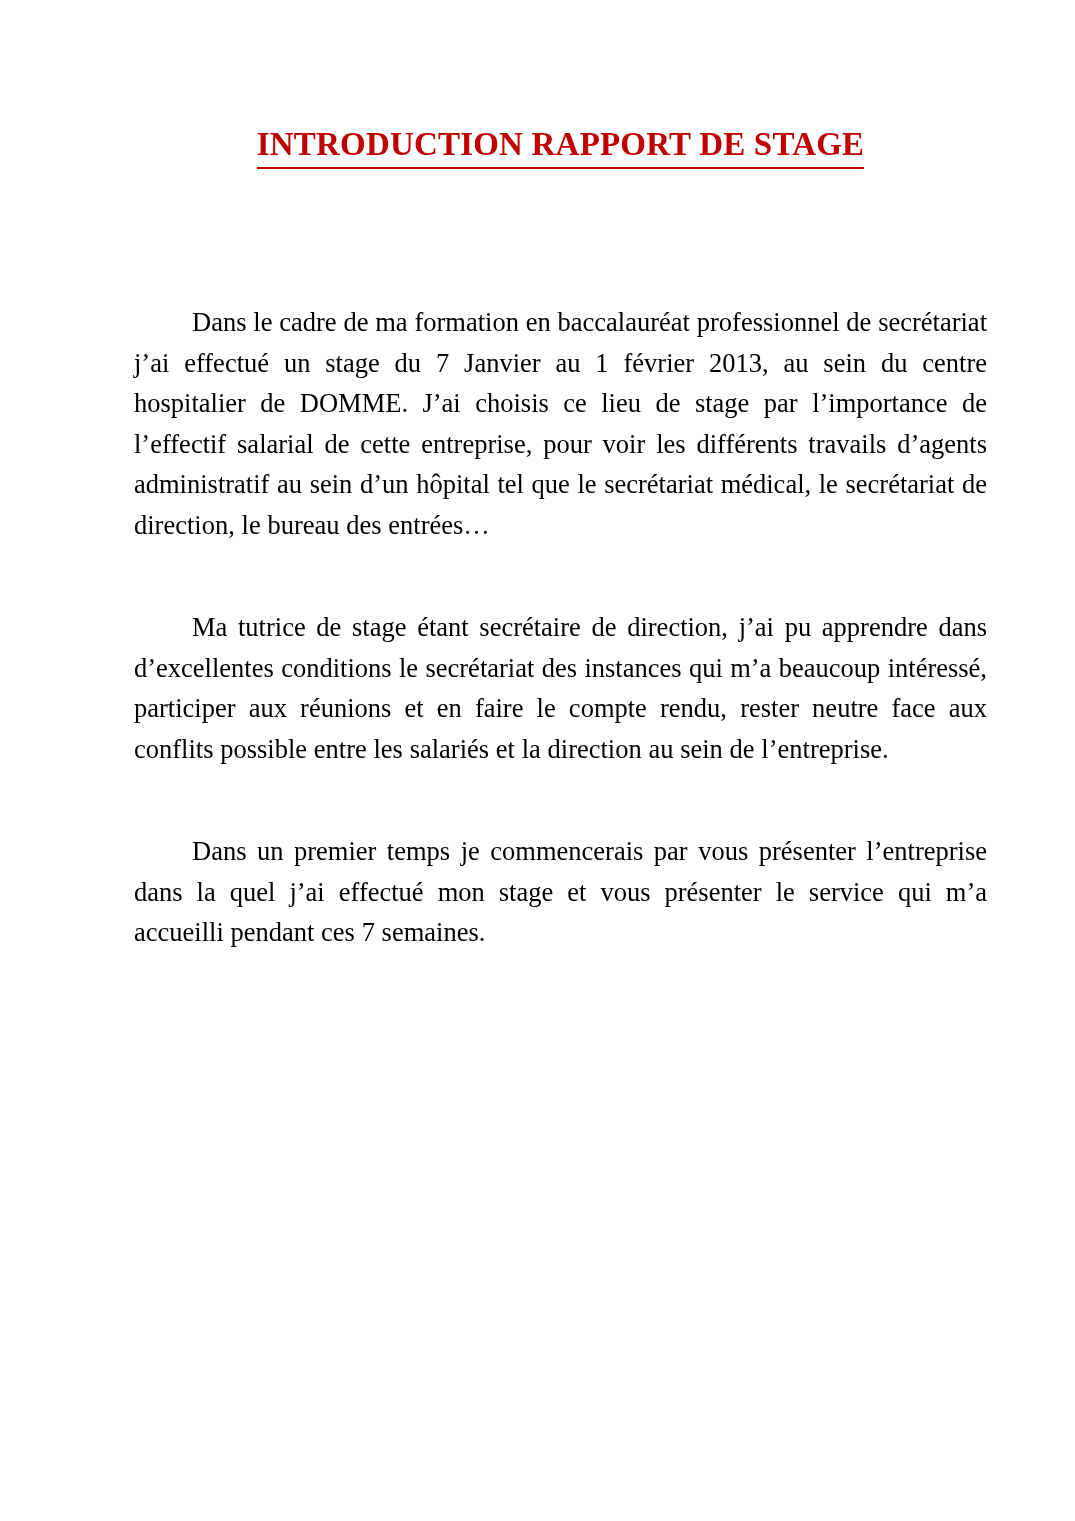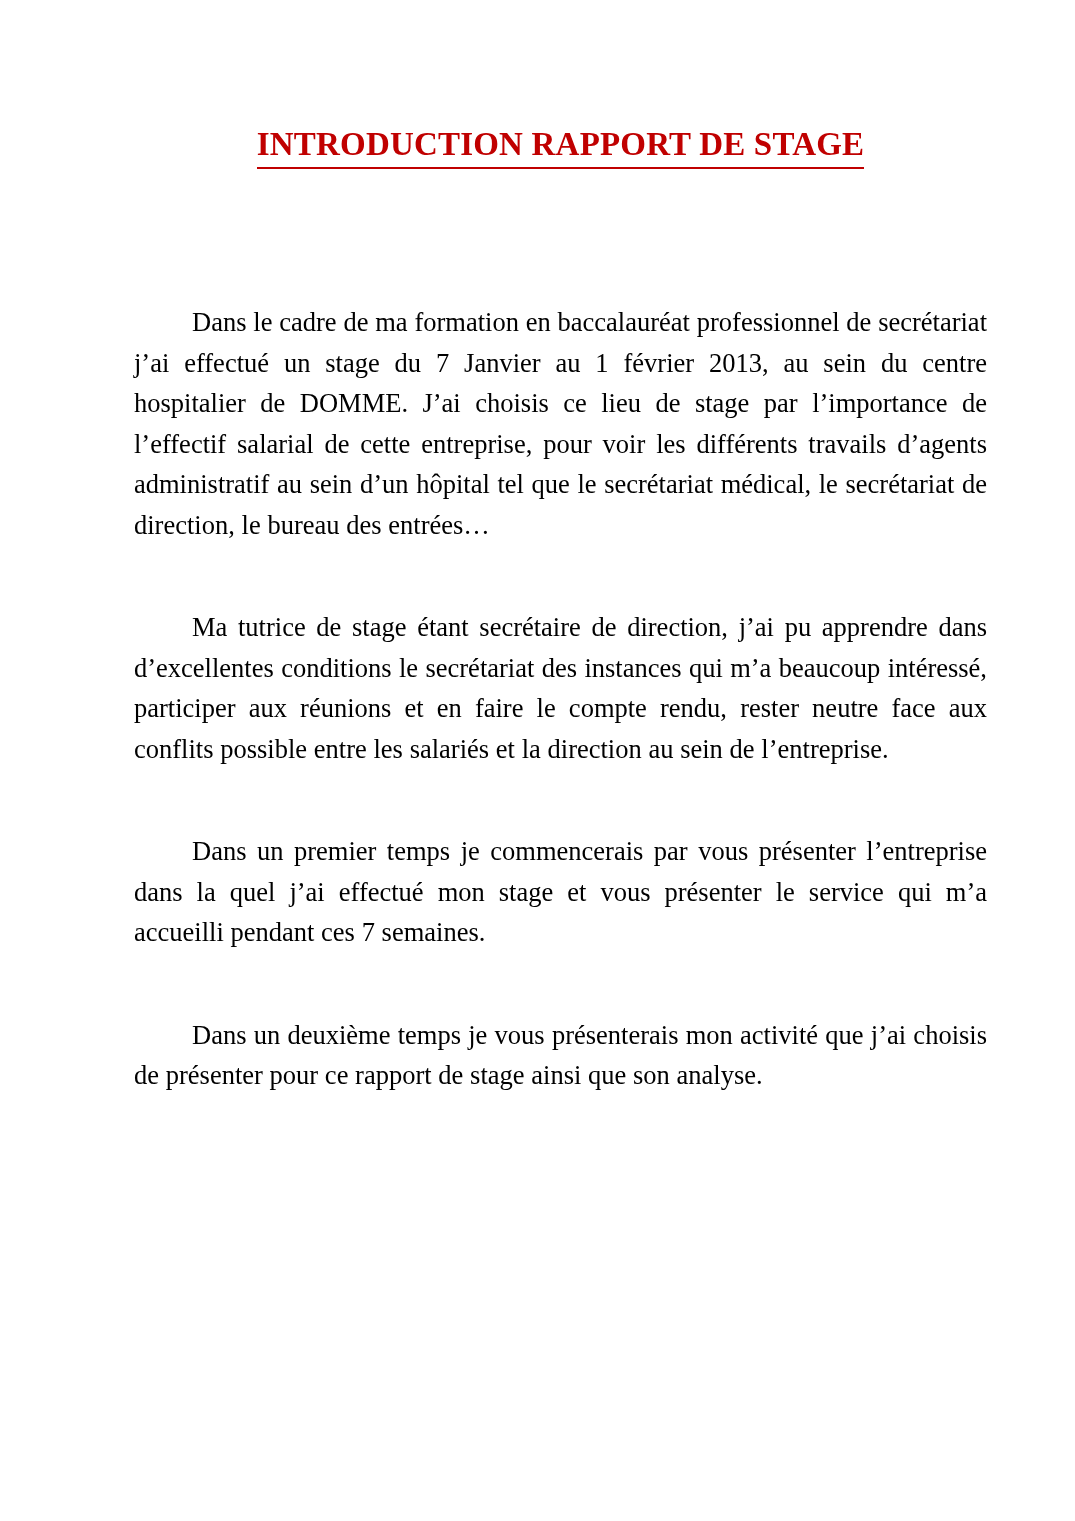"Dans un deuxième temps je" p.para { html: <p>Dans un deuxième temps je vous présenterais mon activité que j’ai choisis de présenter pour ce rapport de stage ainsi que son analyse.</p> -> none }
